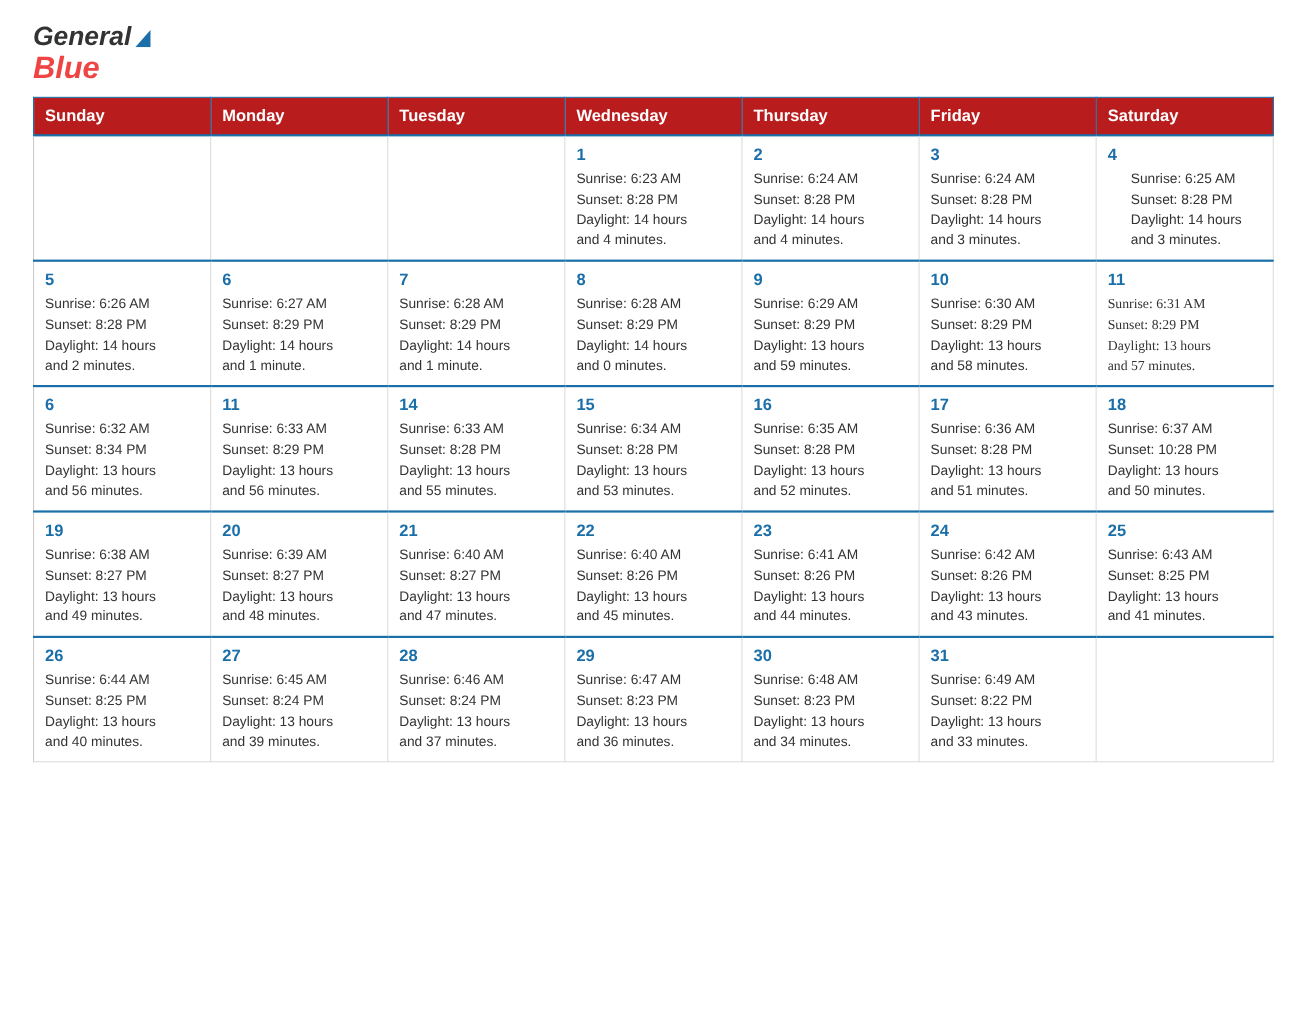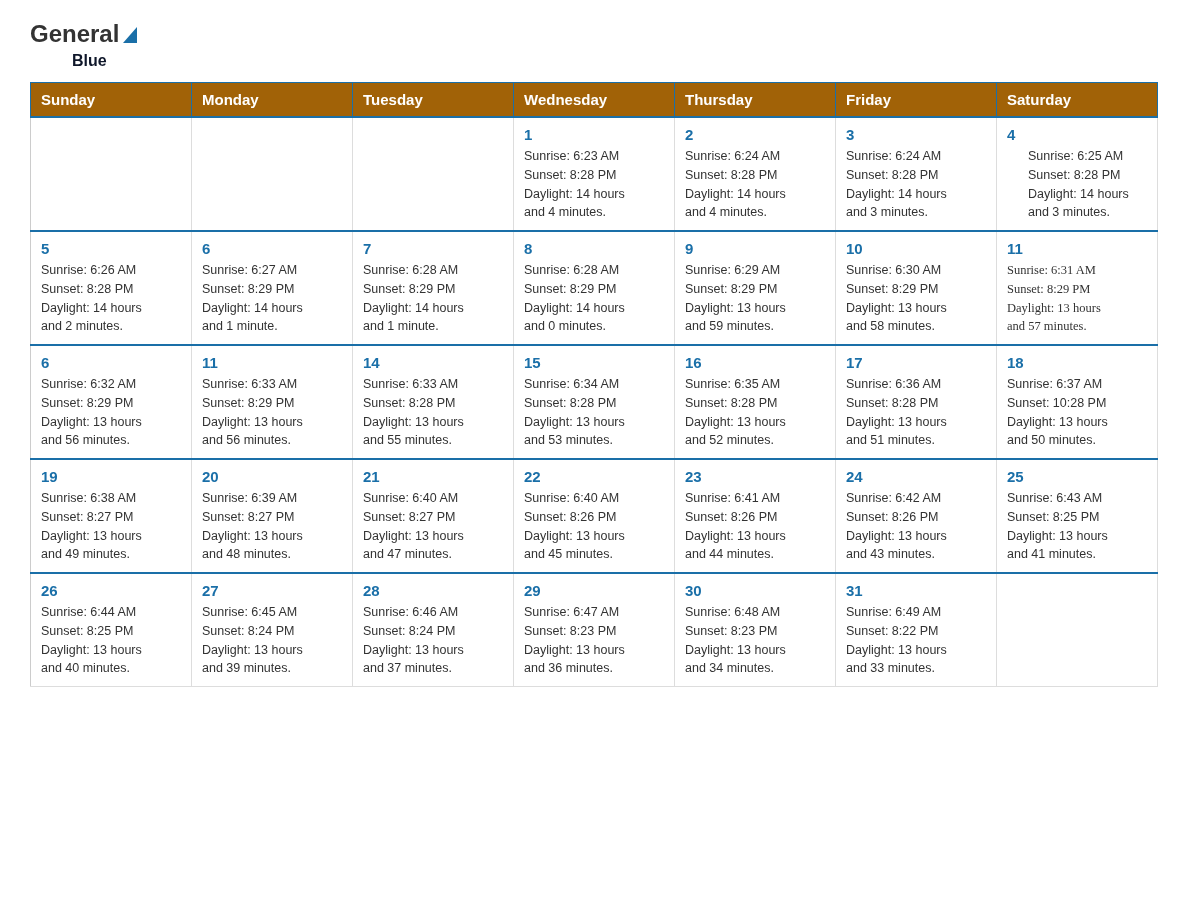"General" .header { font-style: none -> italic }
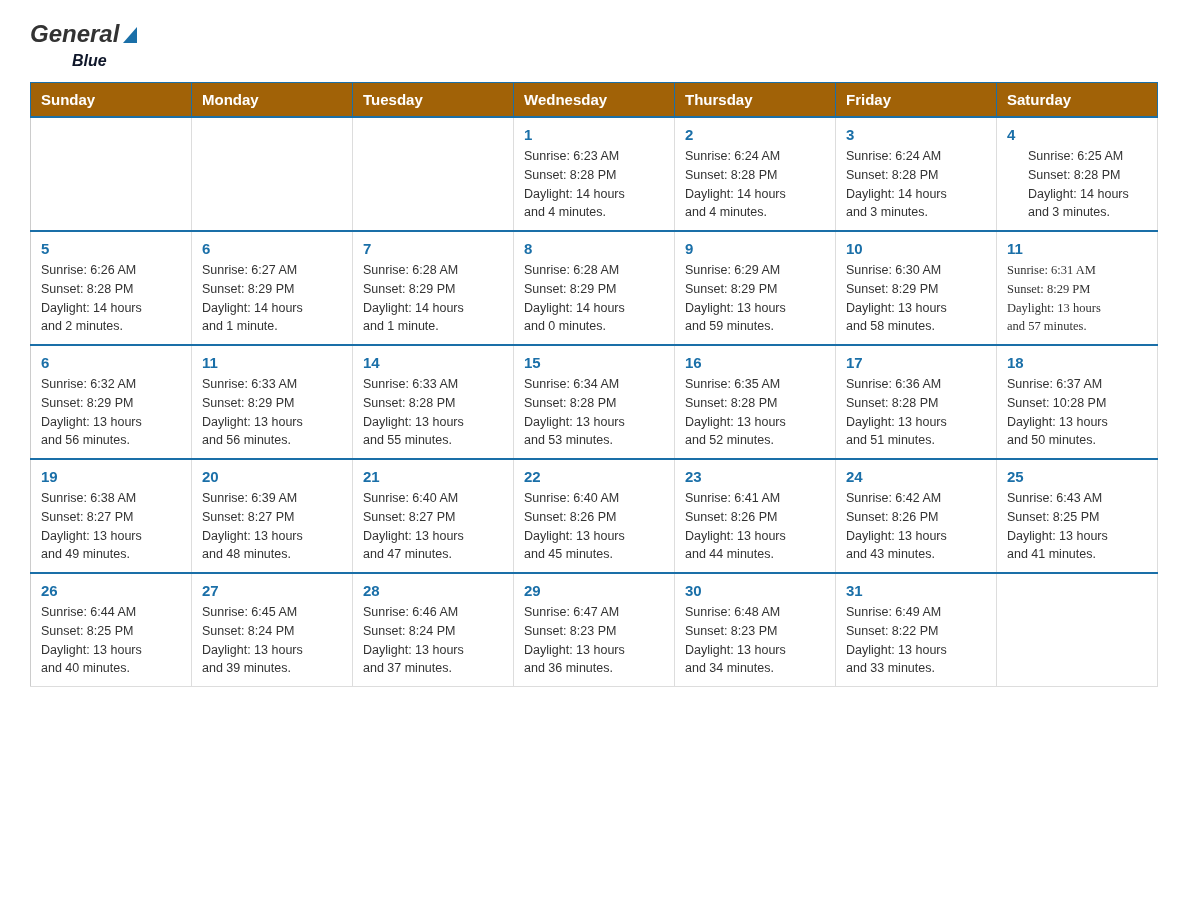"Blue" .logo-blue-text { color: #0f172a -> #ef4444; font-size: 16px -> 28px; margin-left: 42px -> none }
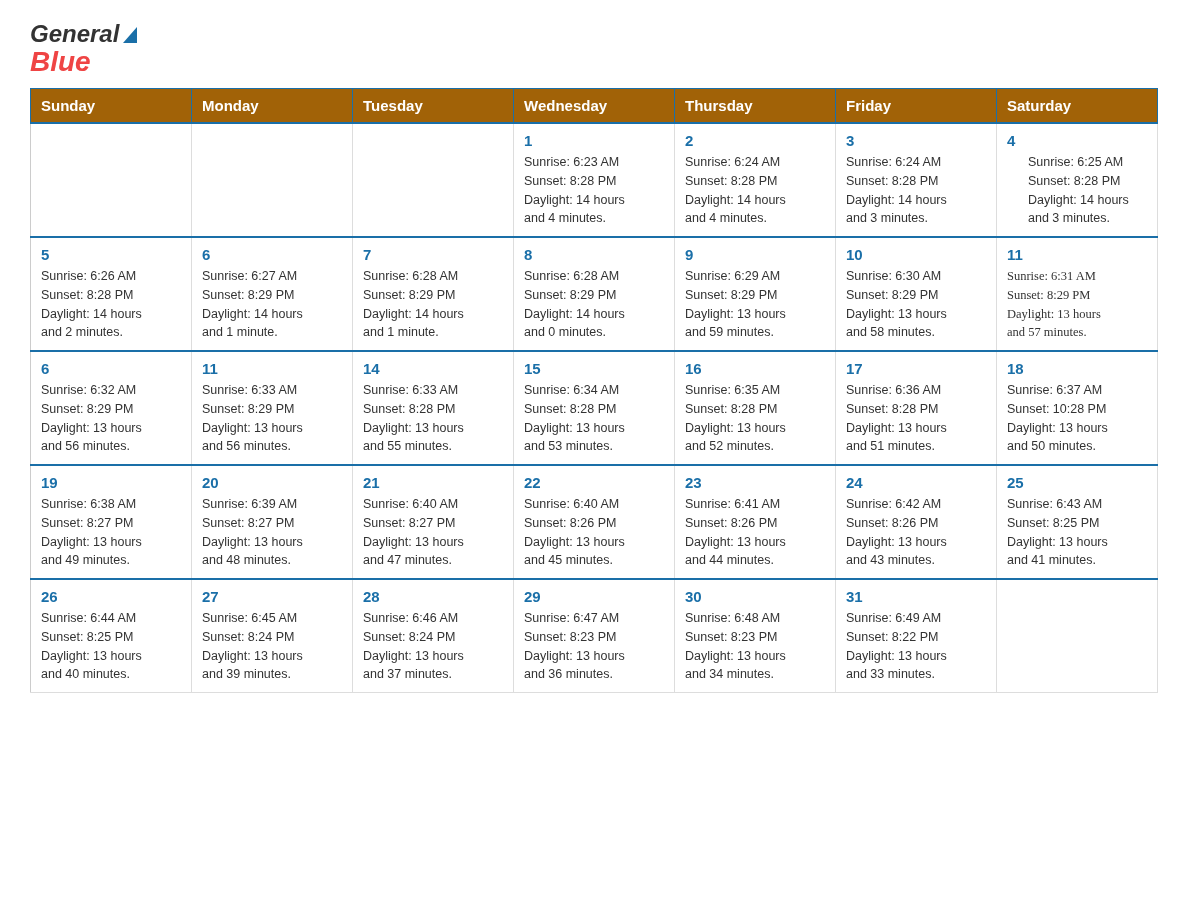"Sunday" .calendar thead th { background-color: #a16207 -> #b91c1c }
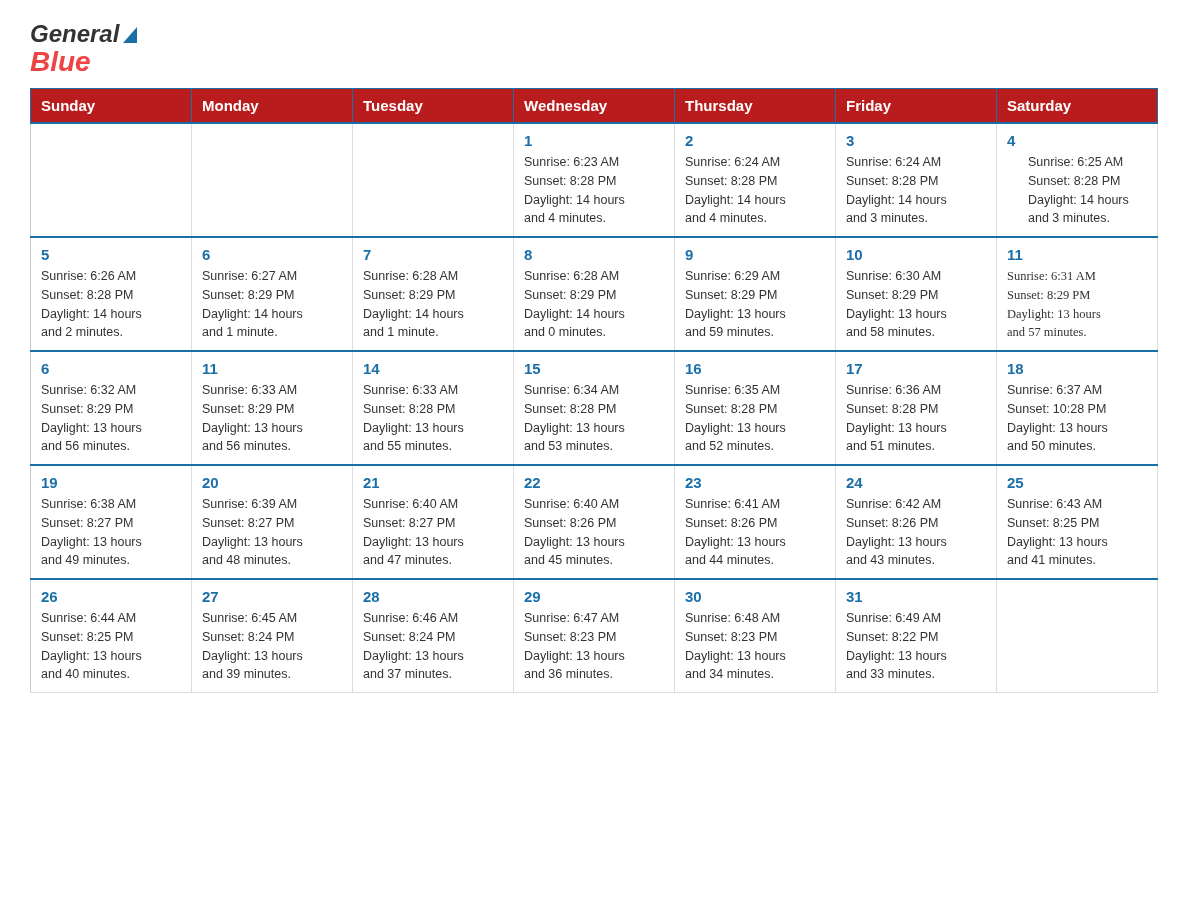"Sunrise: 6:32 AM" div.day-info { text: 8:29 -> 8:34 }
